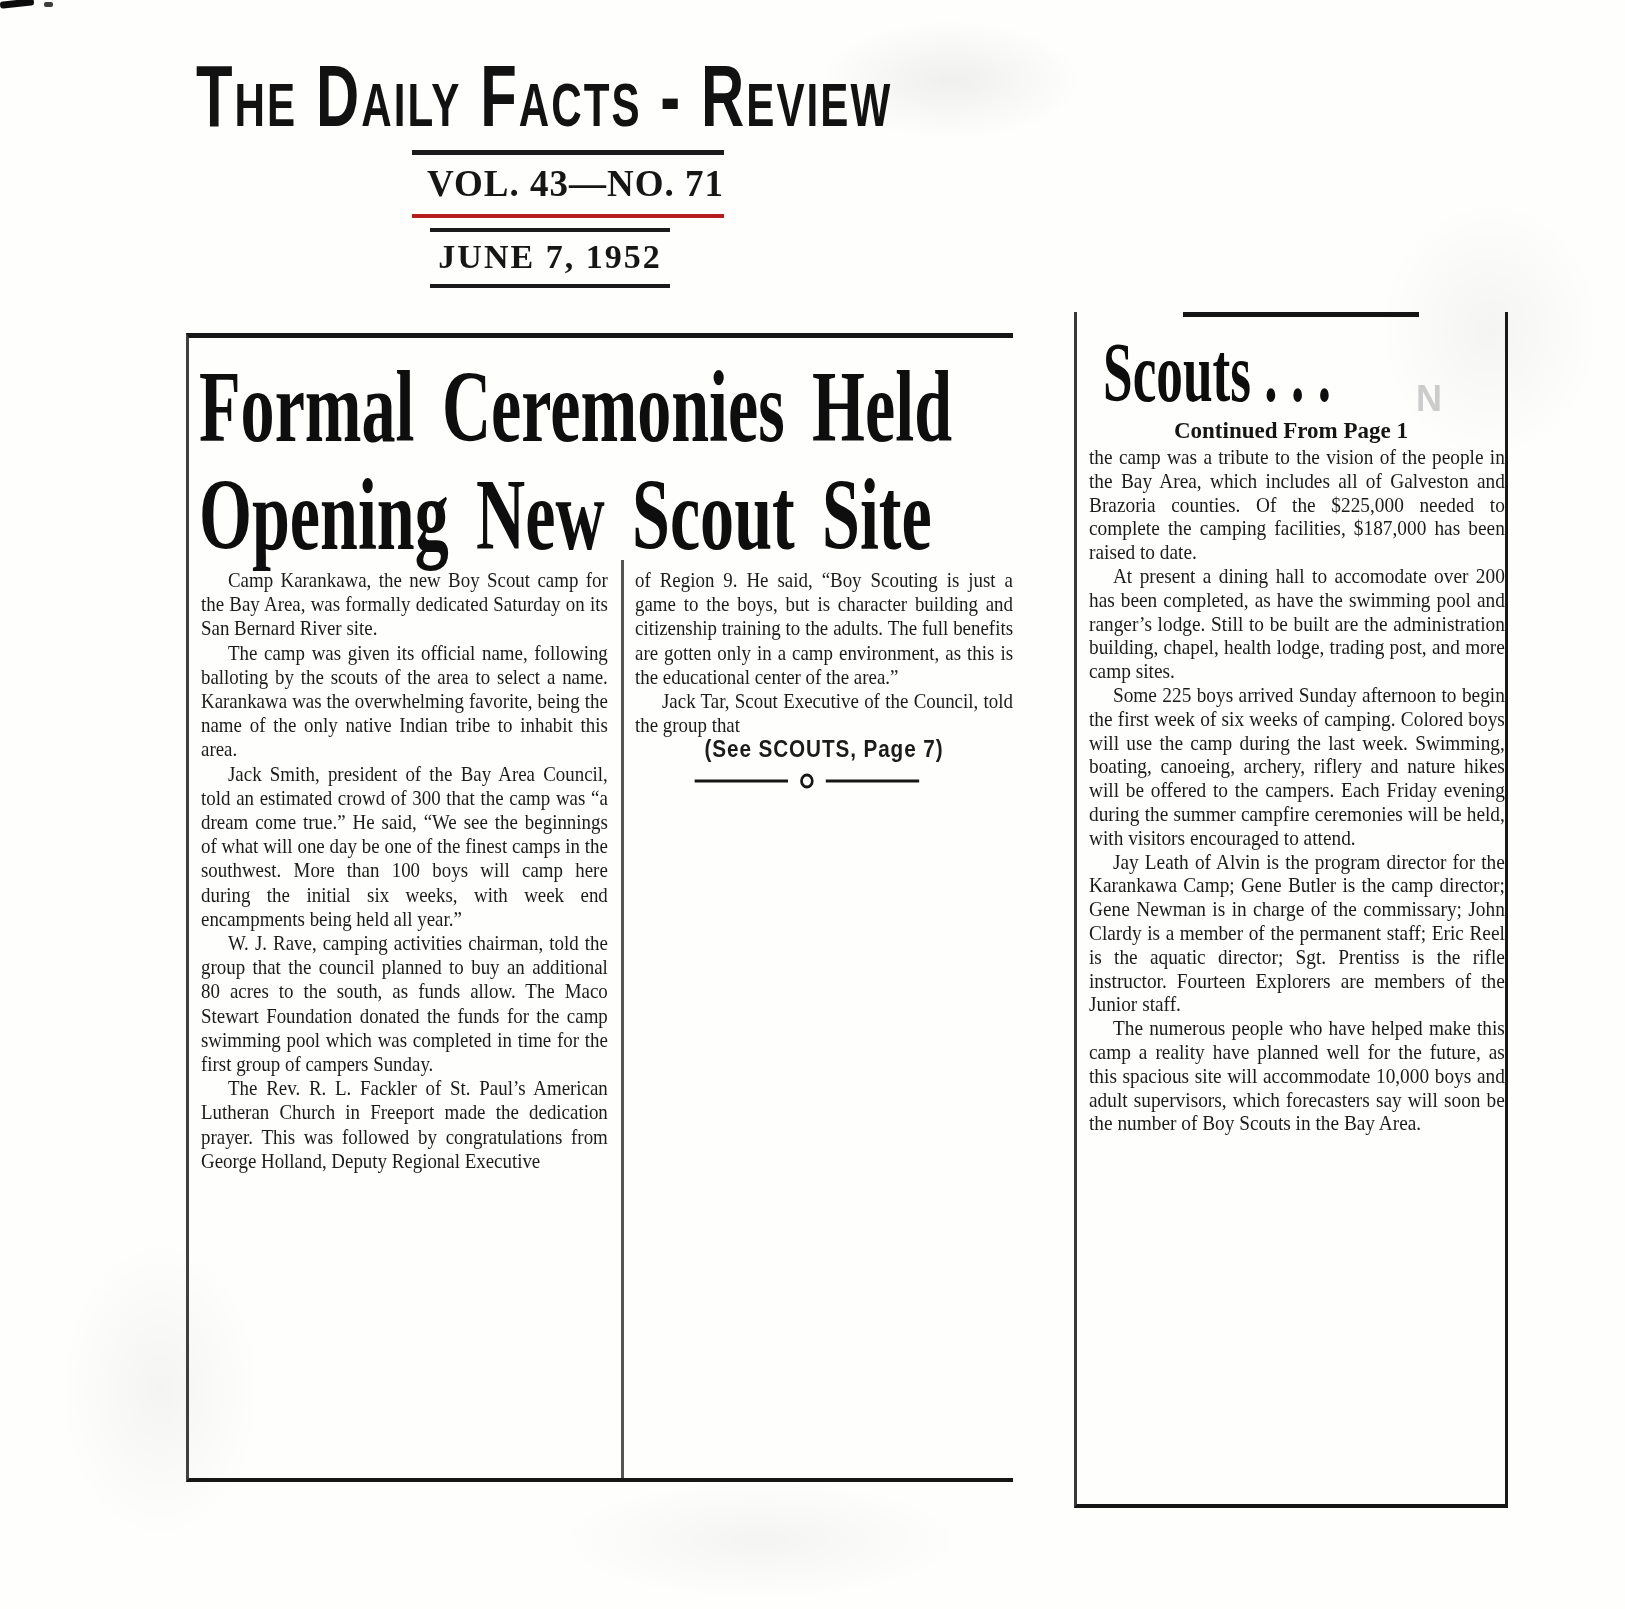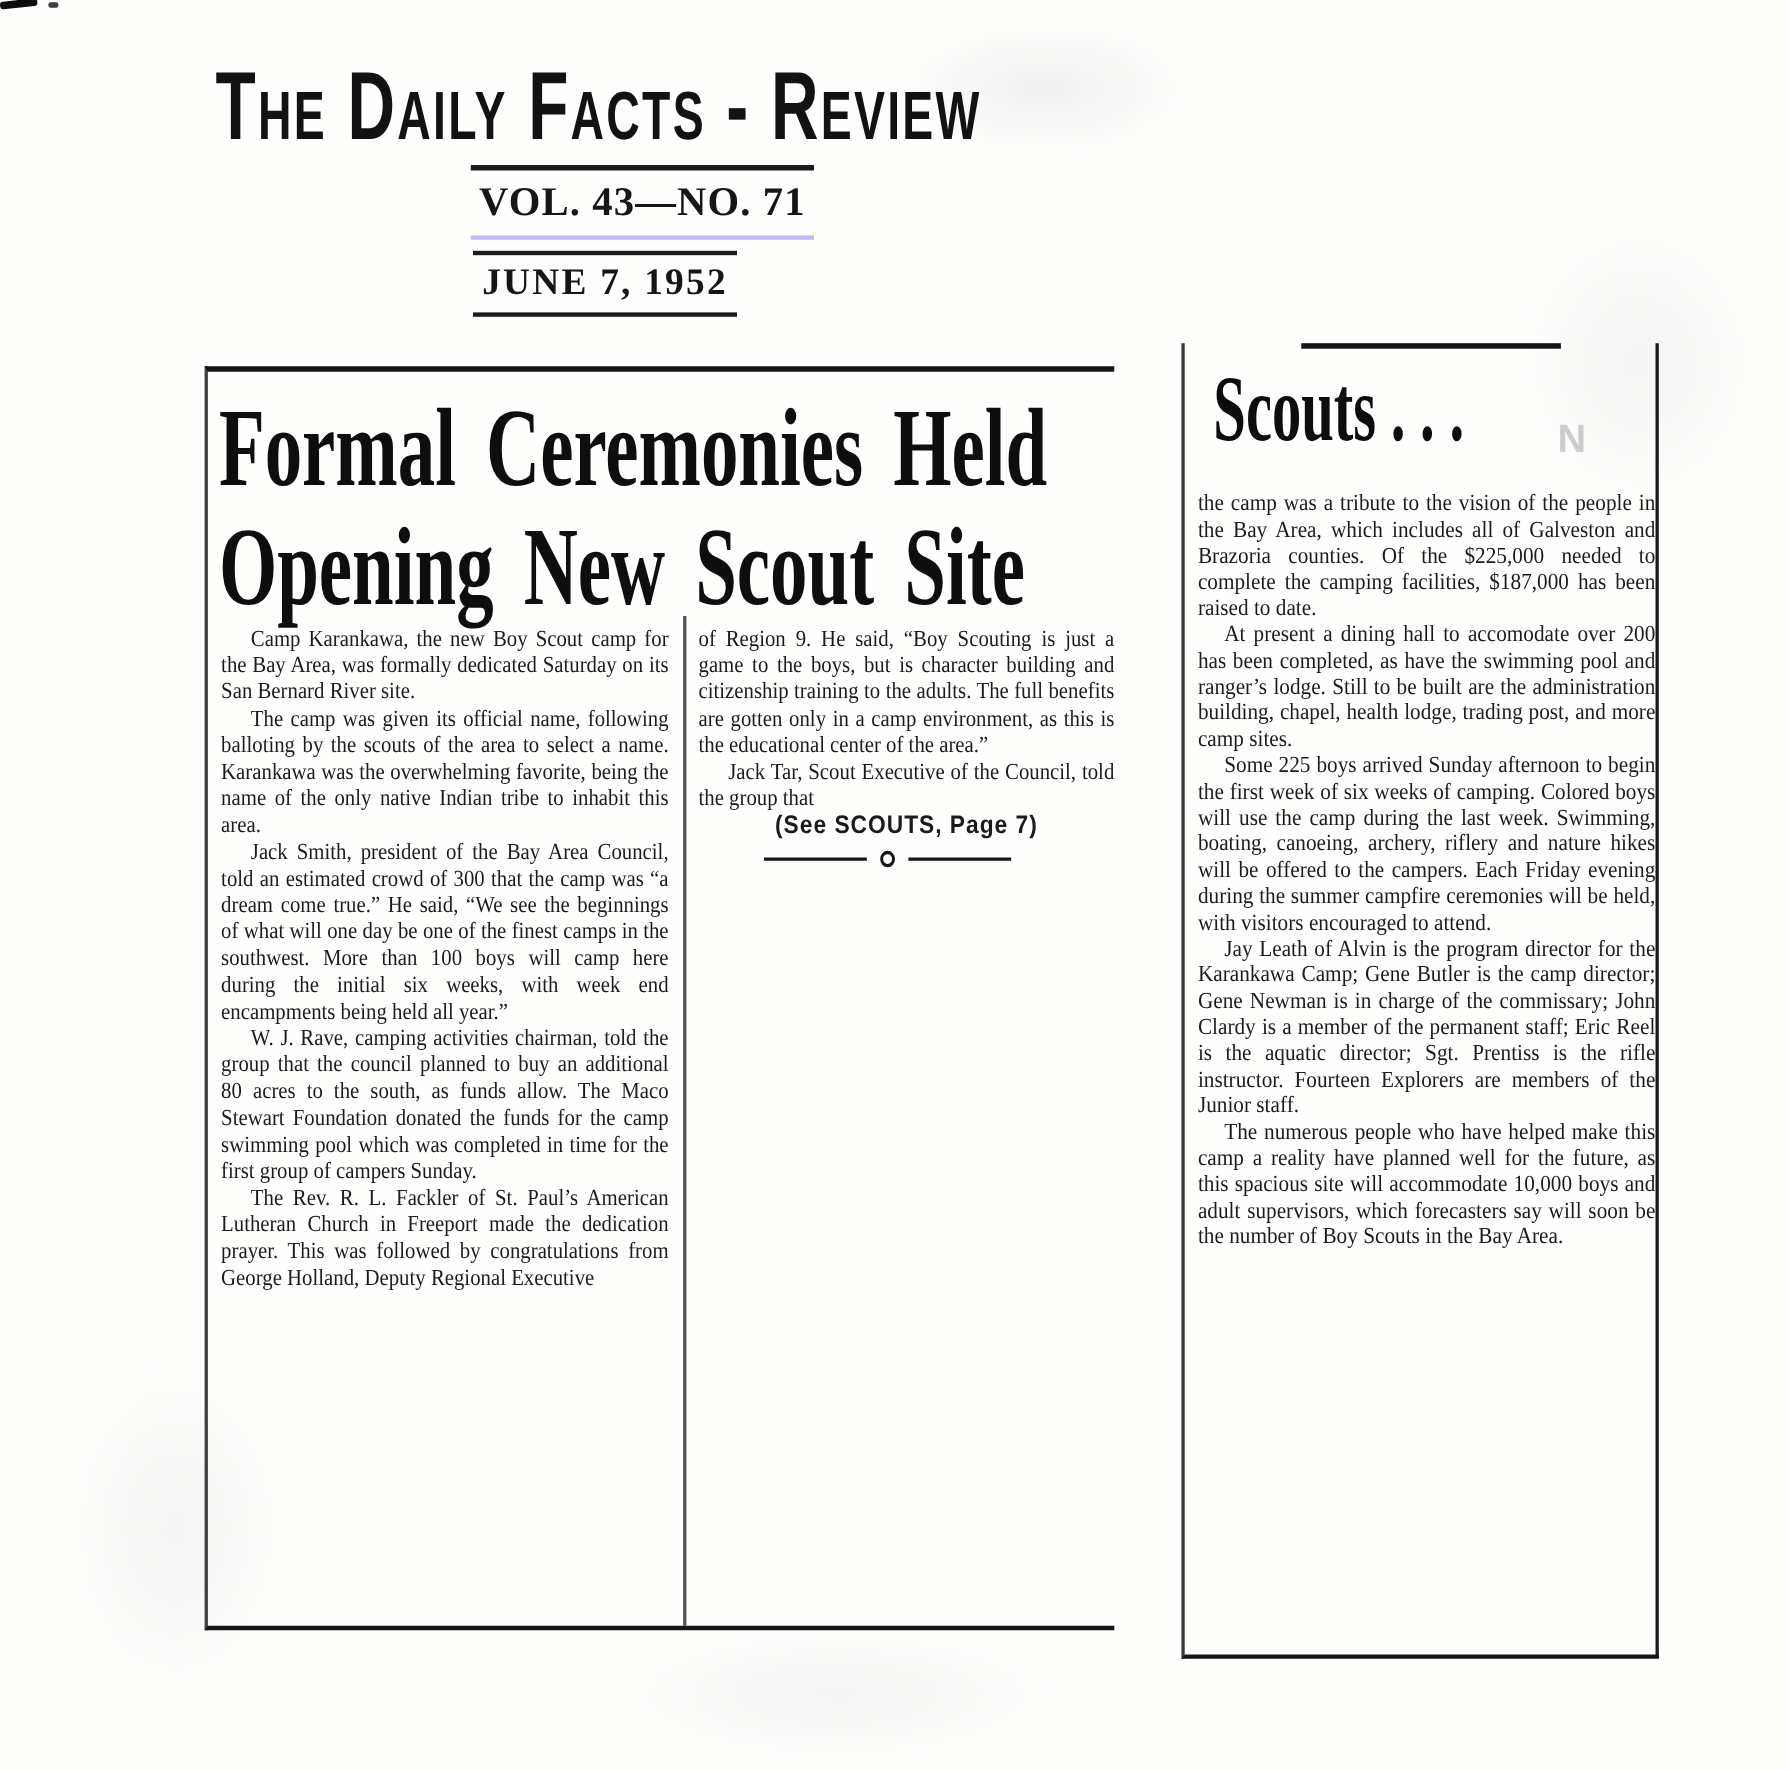"VOL. 43—NO. 71" .vol-box { border-bottom: 4px solid #c4b5fd -> 4px solid #b91c1c; left: 428px -> 412px; text-align: none -> right }
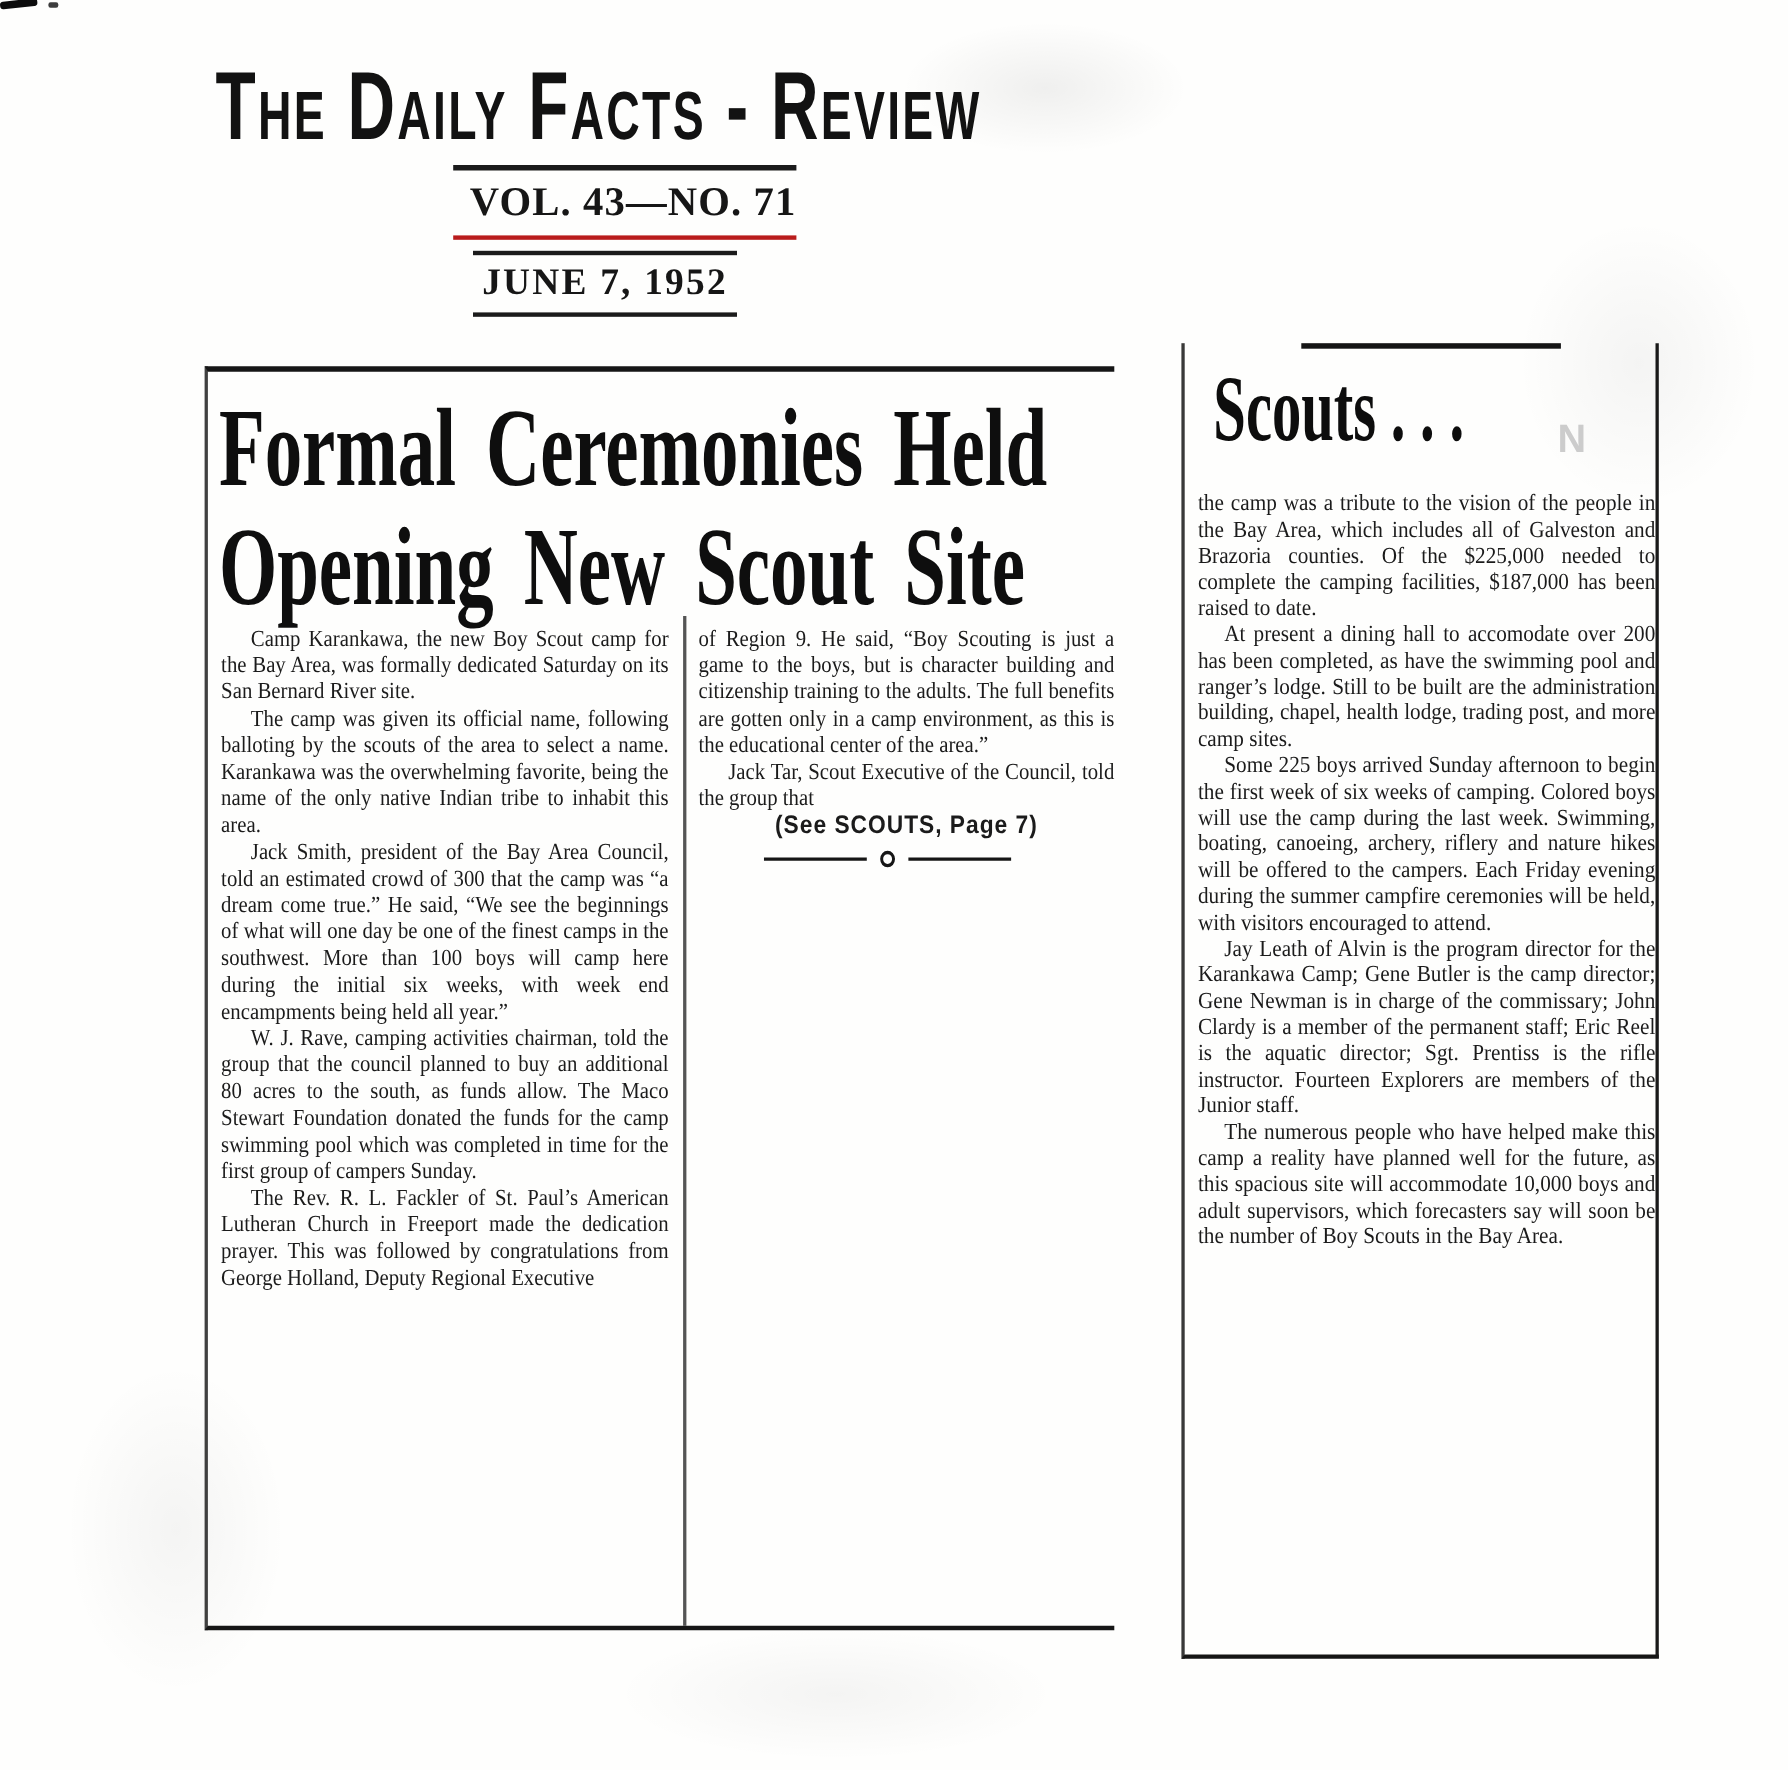"Continued From Page 1" div.scouts-subhead { html: none -> <div>Continued From Page 1</div> }
